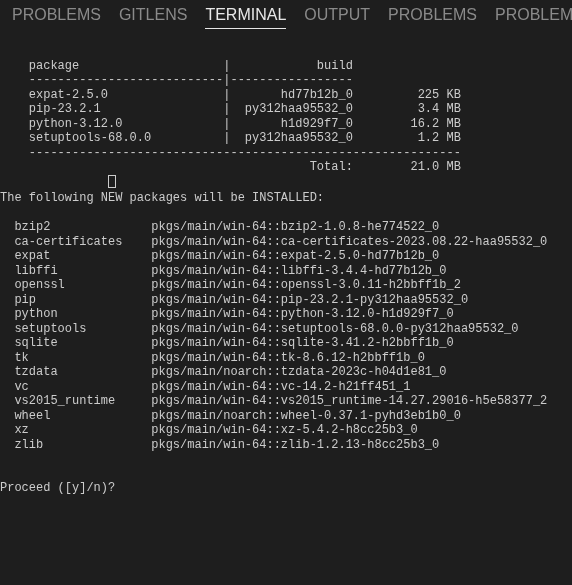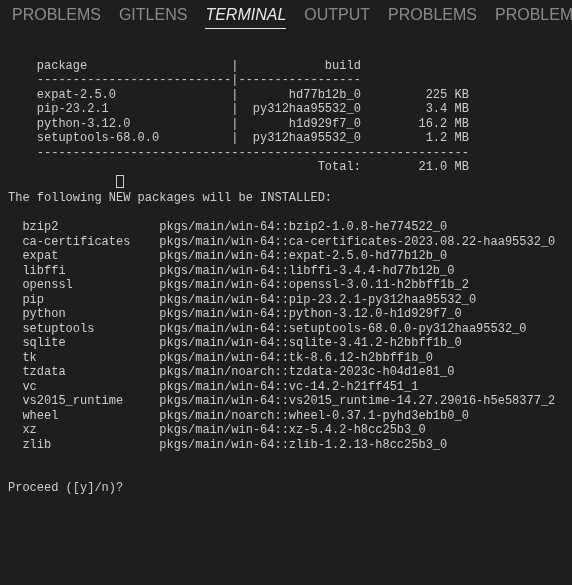"TERMINAL" .tab.active { font-style: italic -> none }
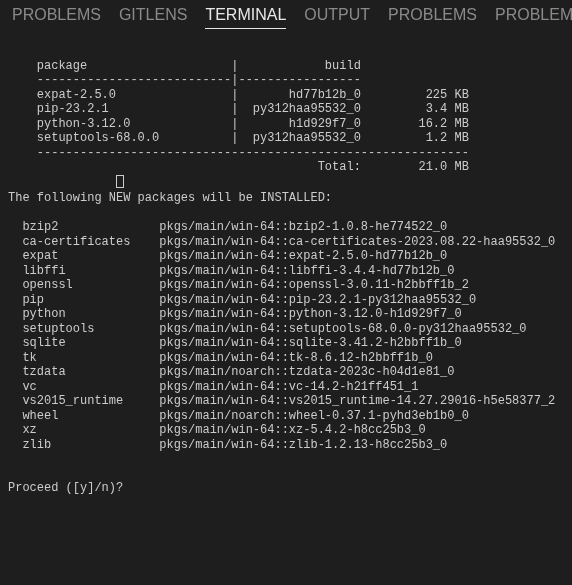"package | build" .terminal { padding: 10px 16px 0 8px -> 10px 16px 0 0 }
